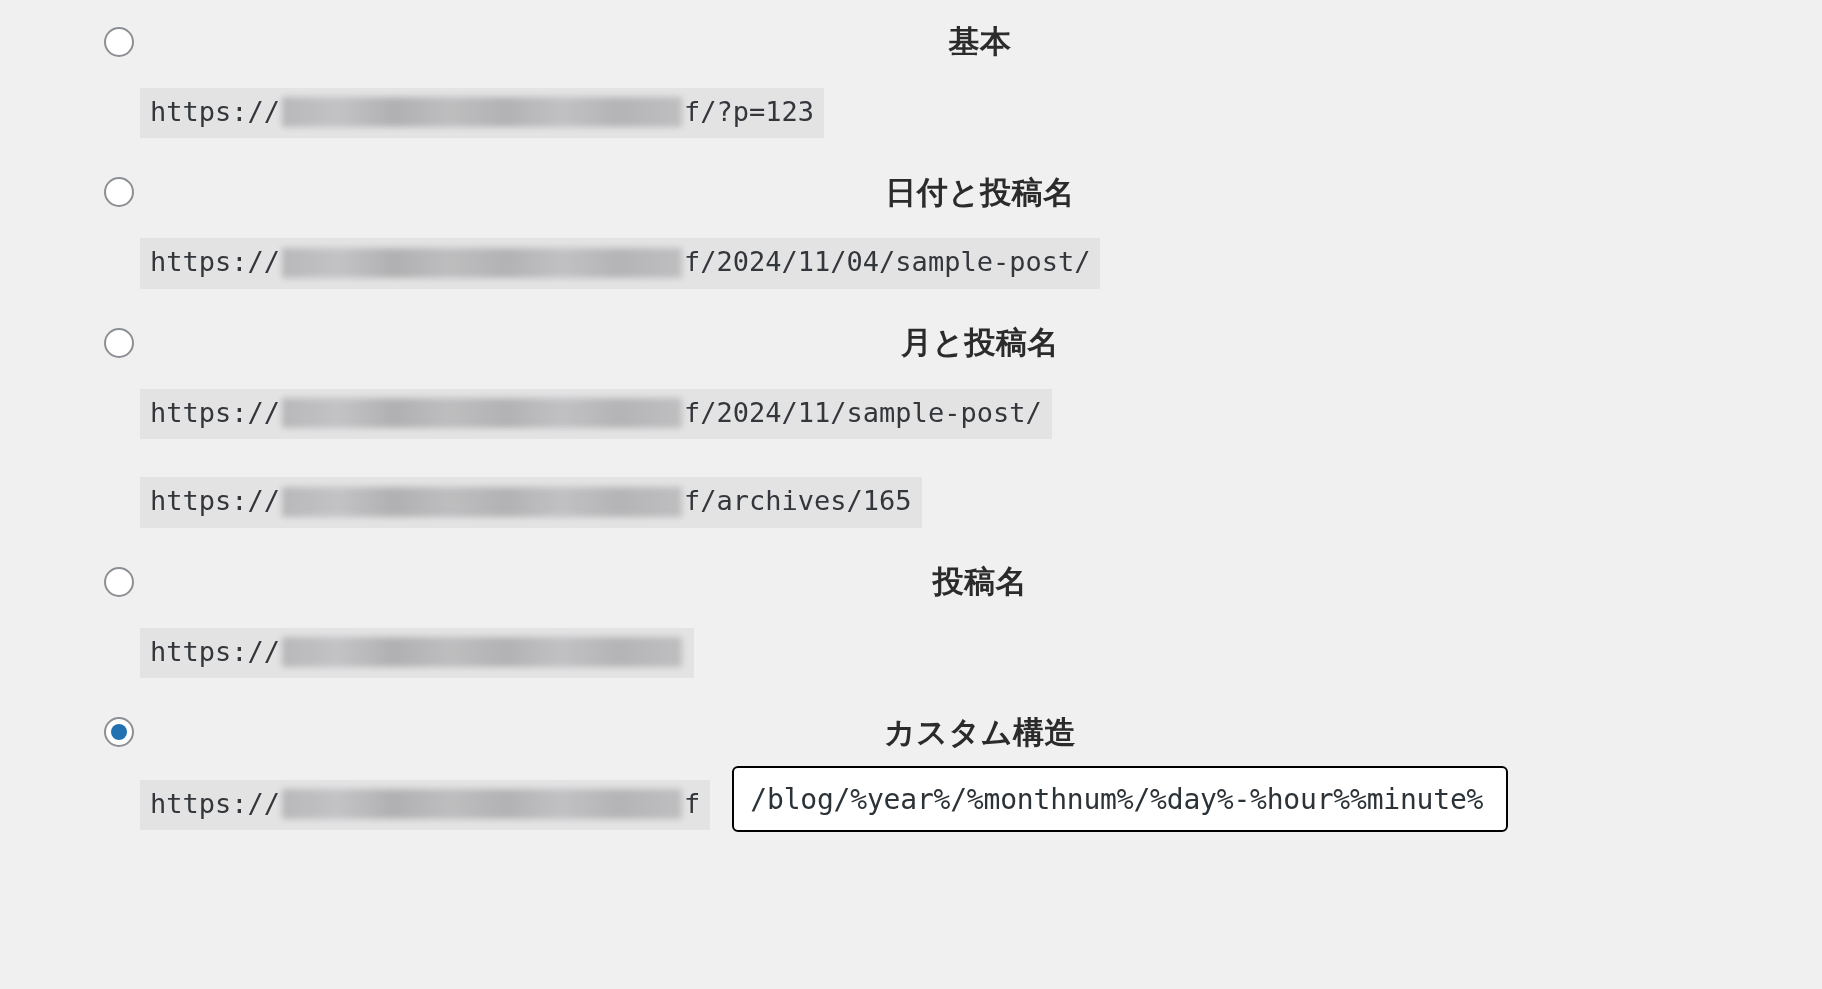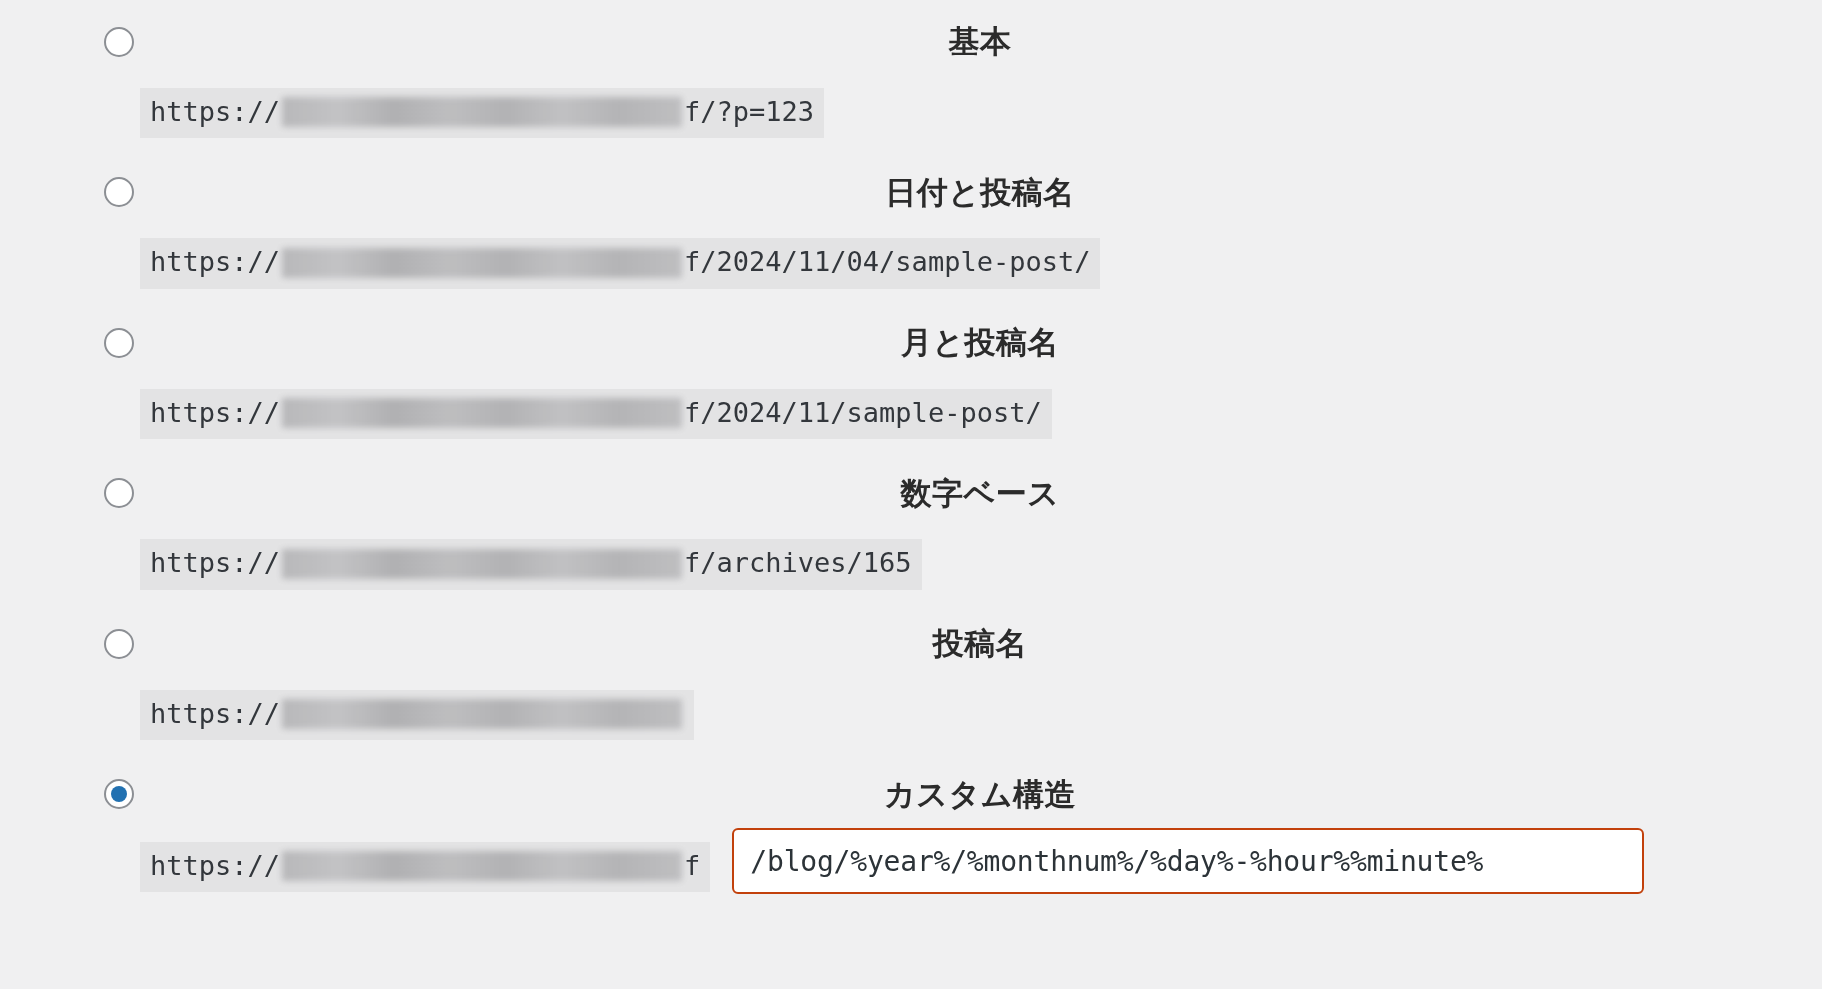"数字ベース" div.option-header { html: <div> <span></span> <span>数字ベース</span> </div> -> none }
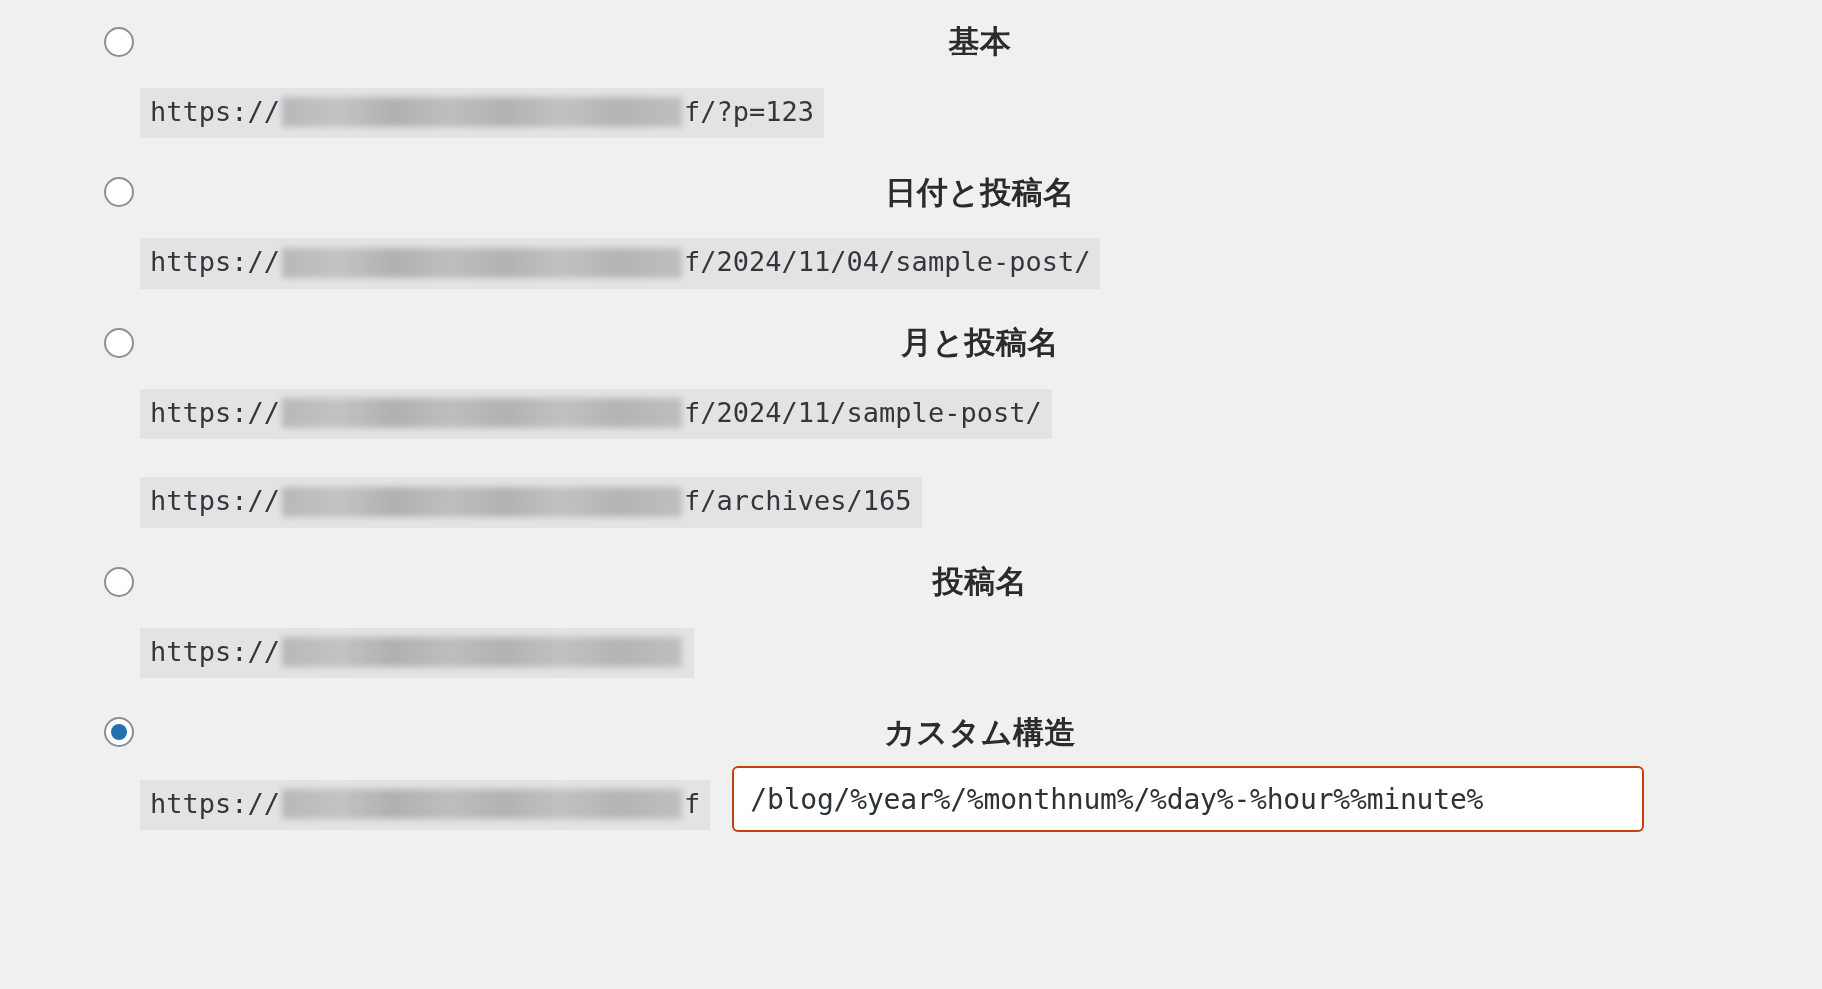"/blog/%year%/%monthnum%/%day%-%hour%%min" .custom-input { border: 2px solid #c2410c -> 2px solid #000000; width: 912px -> 776px }
